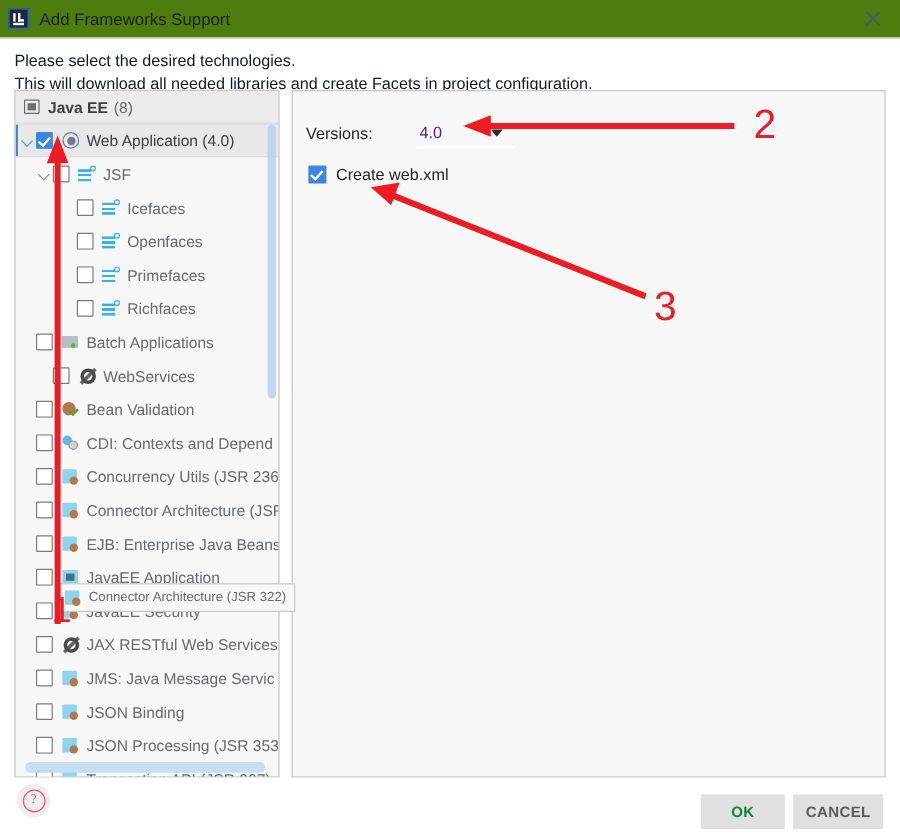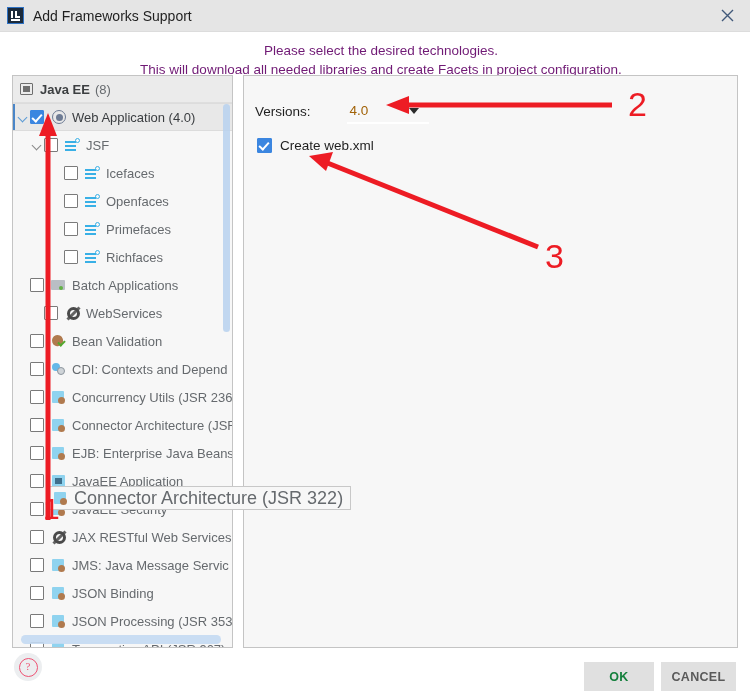"Add Frameworks Support" .titlebar { background: #e5e5e5 -> #4d7c0f }
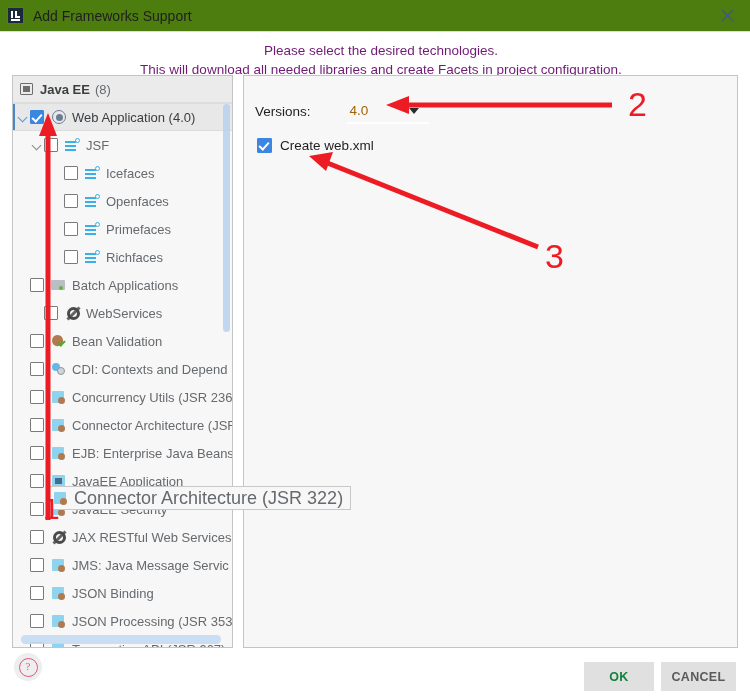"Please select the desired technologies." .desc { color: #701a75 -> #0f172a; text-align: center -> none }
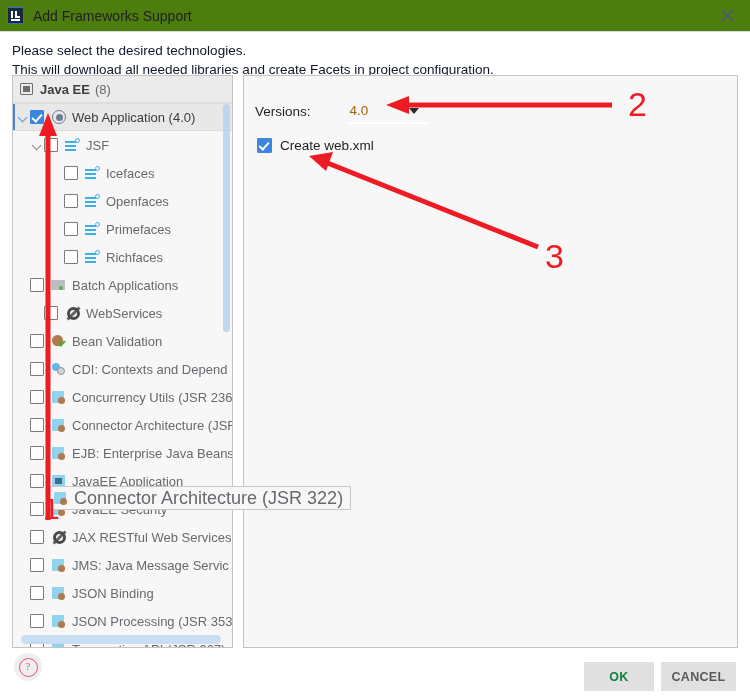"4.0" .combo .cv { color: #a16207 -> #4c1d95 }
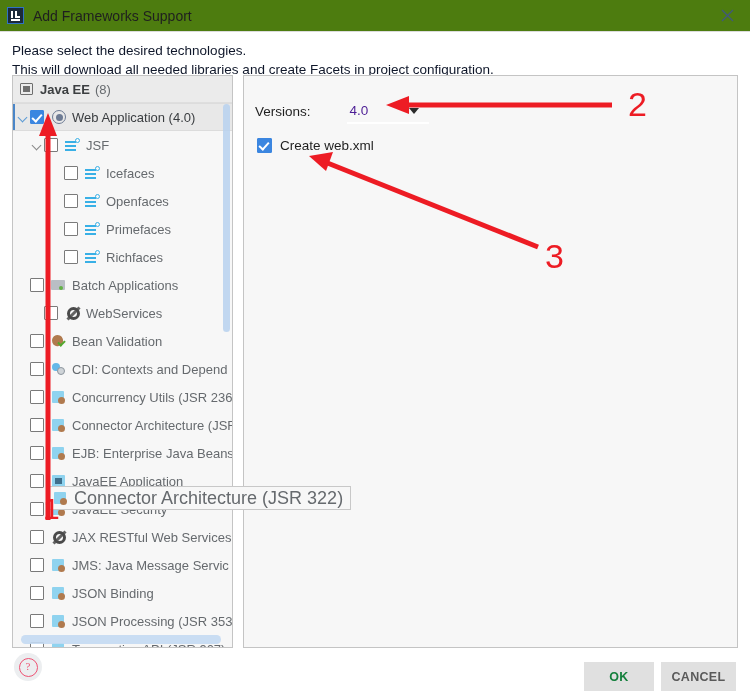"Connector Architecture (JSR 322)" .overflow-tip { font-size: 18px -> 11px }
